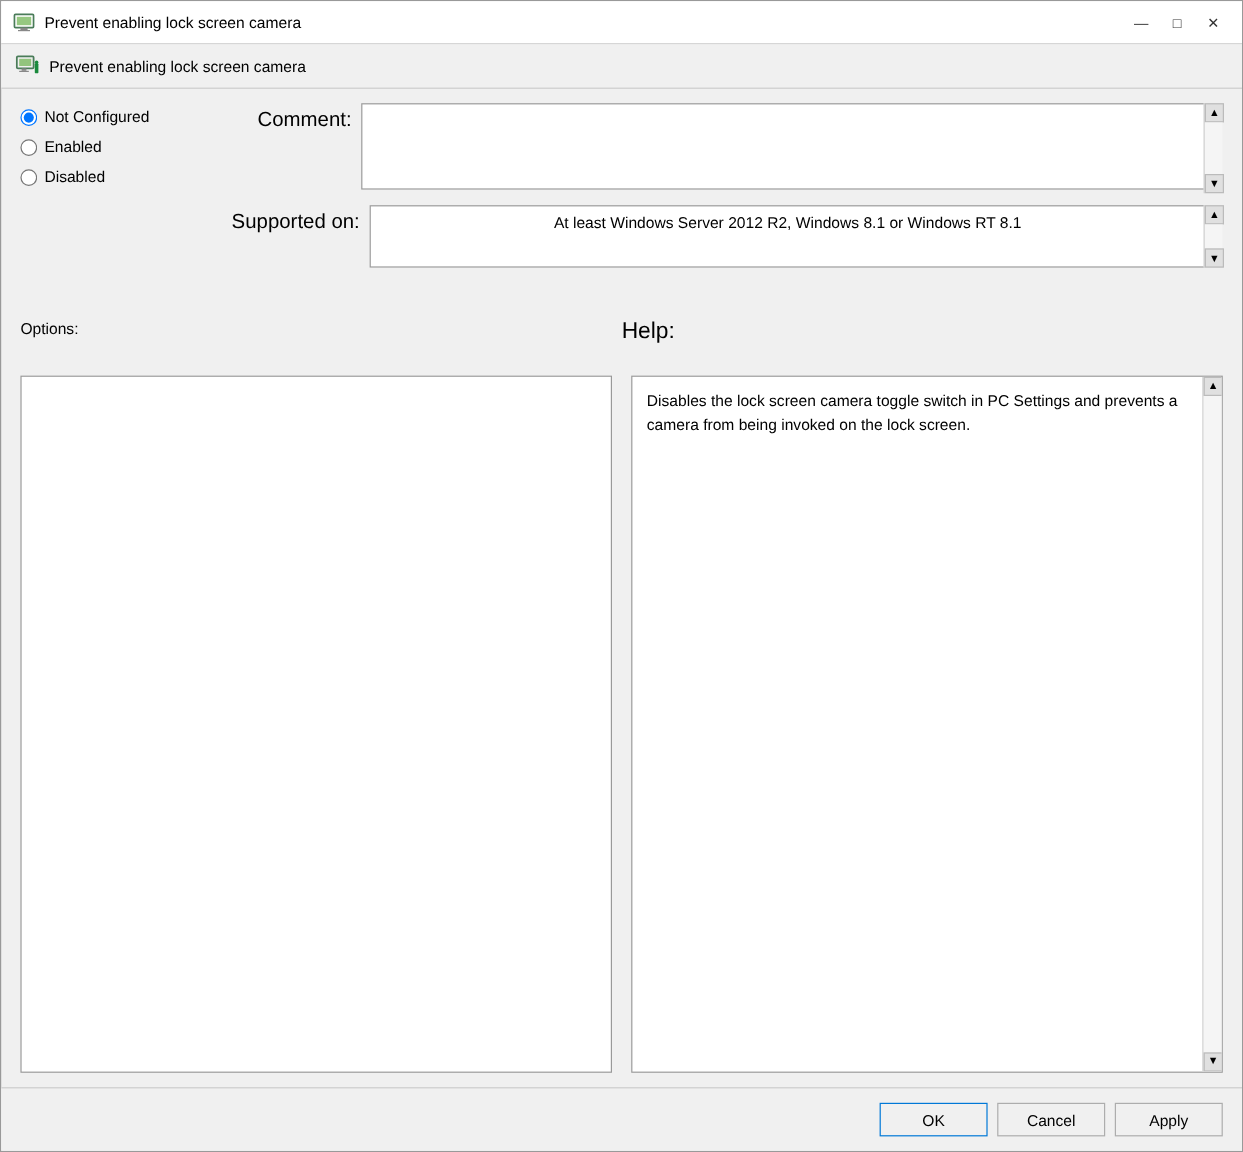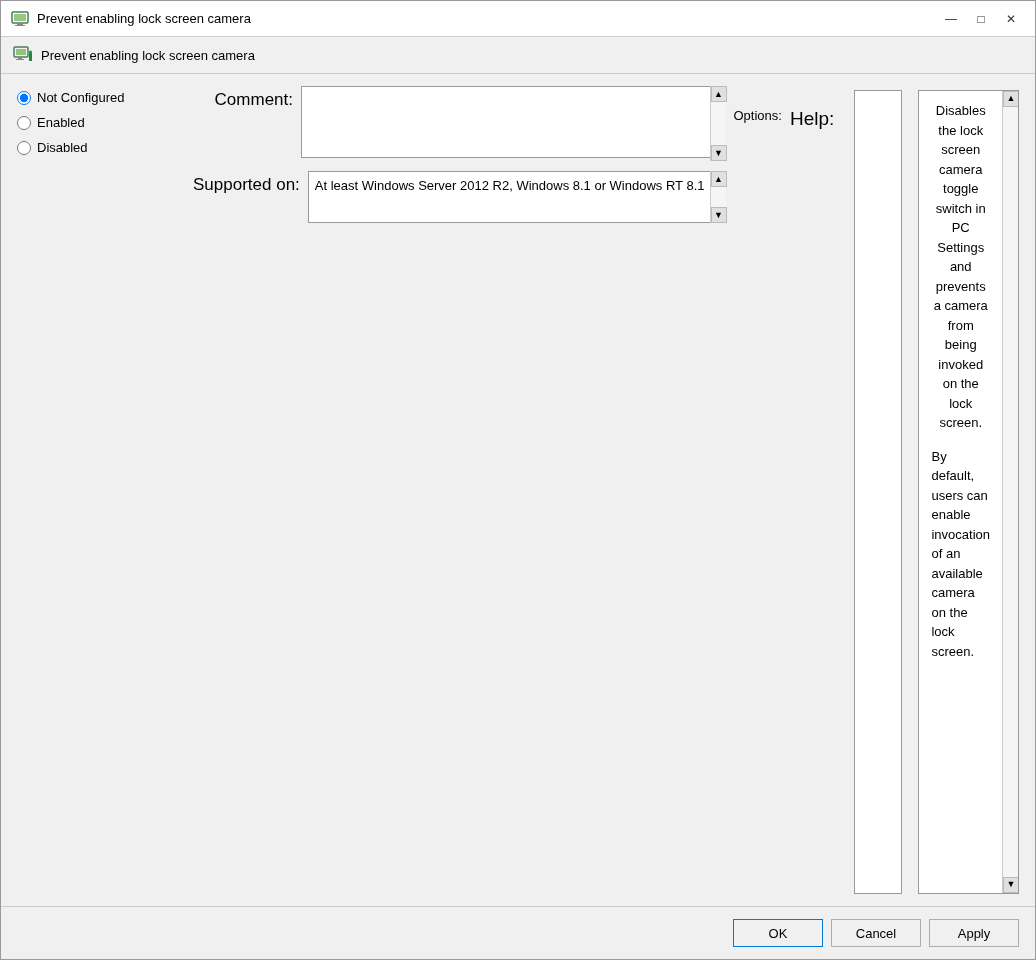"Not Configured" .content { flex-direction: row -> column; gap: 8px -> 21px }
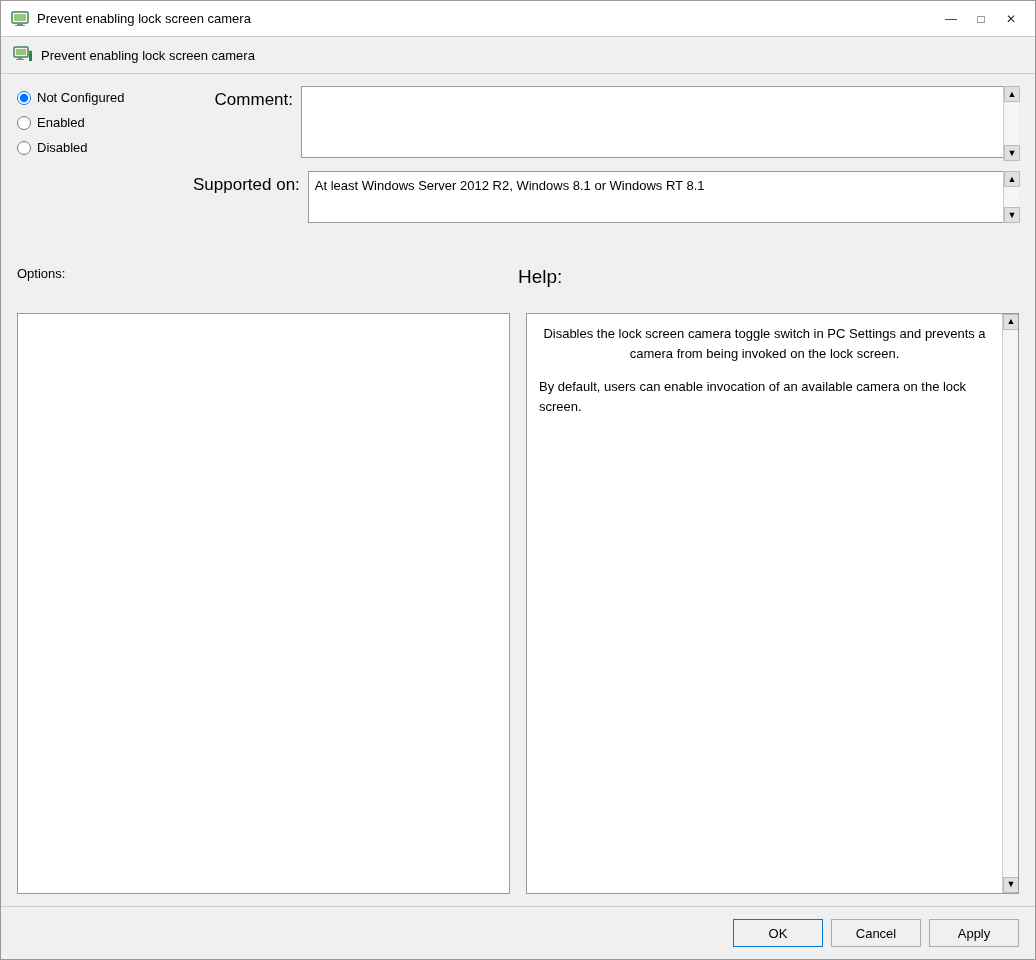"At least Windows Server 2012" .supported-wrapper { text-align: none -> center }
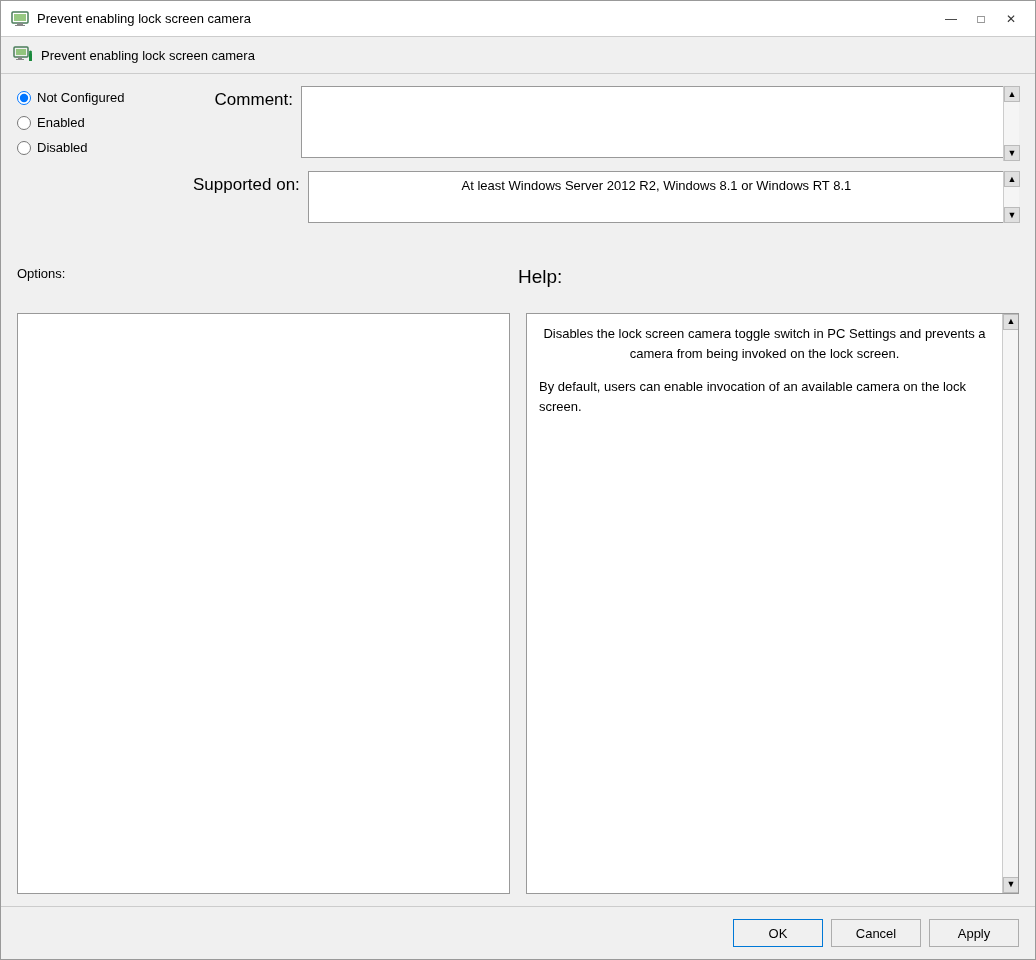"Disables the lock screen camera" p { text-align: center -> none }
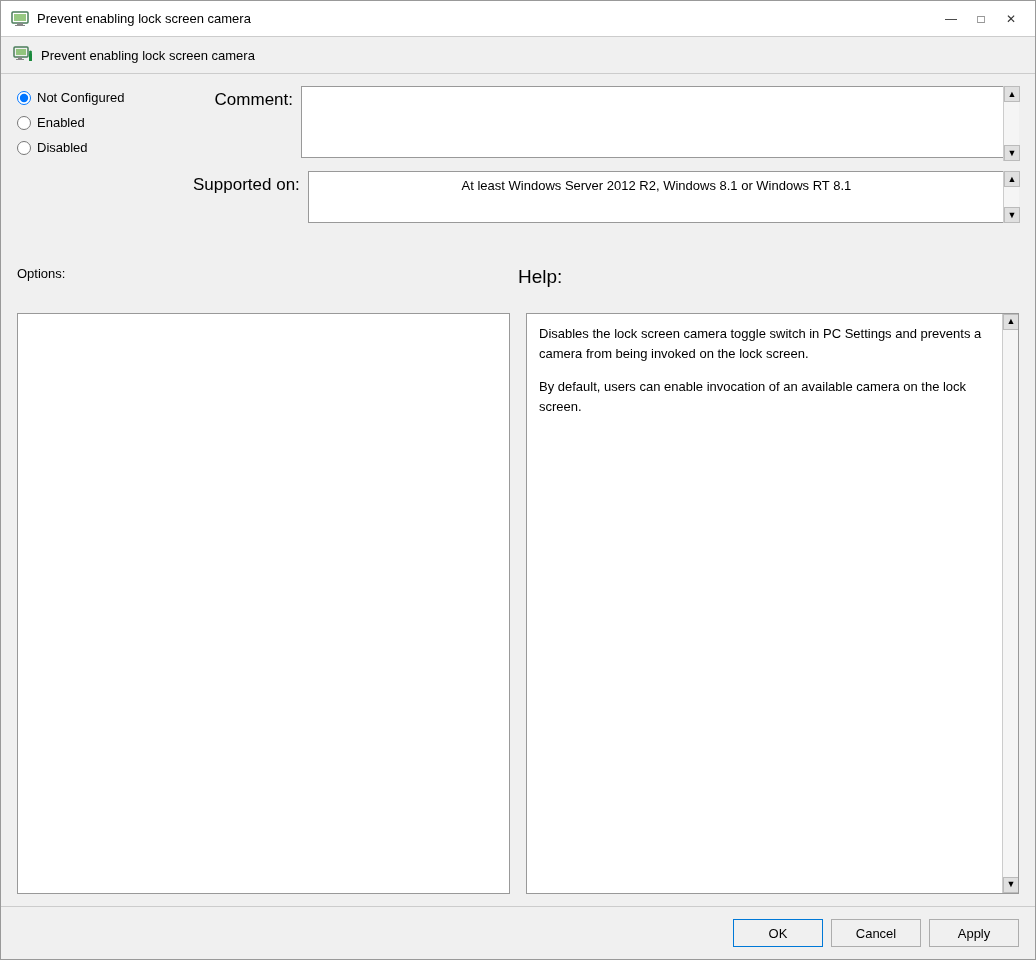"By default, users can enable" p { html: <p>By default, users can enable invocation of an available camera on the lock screen.</p> -> none }
